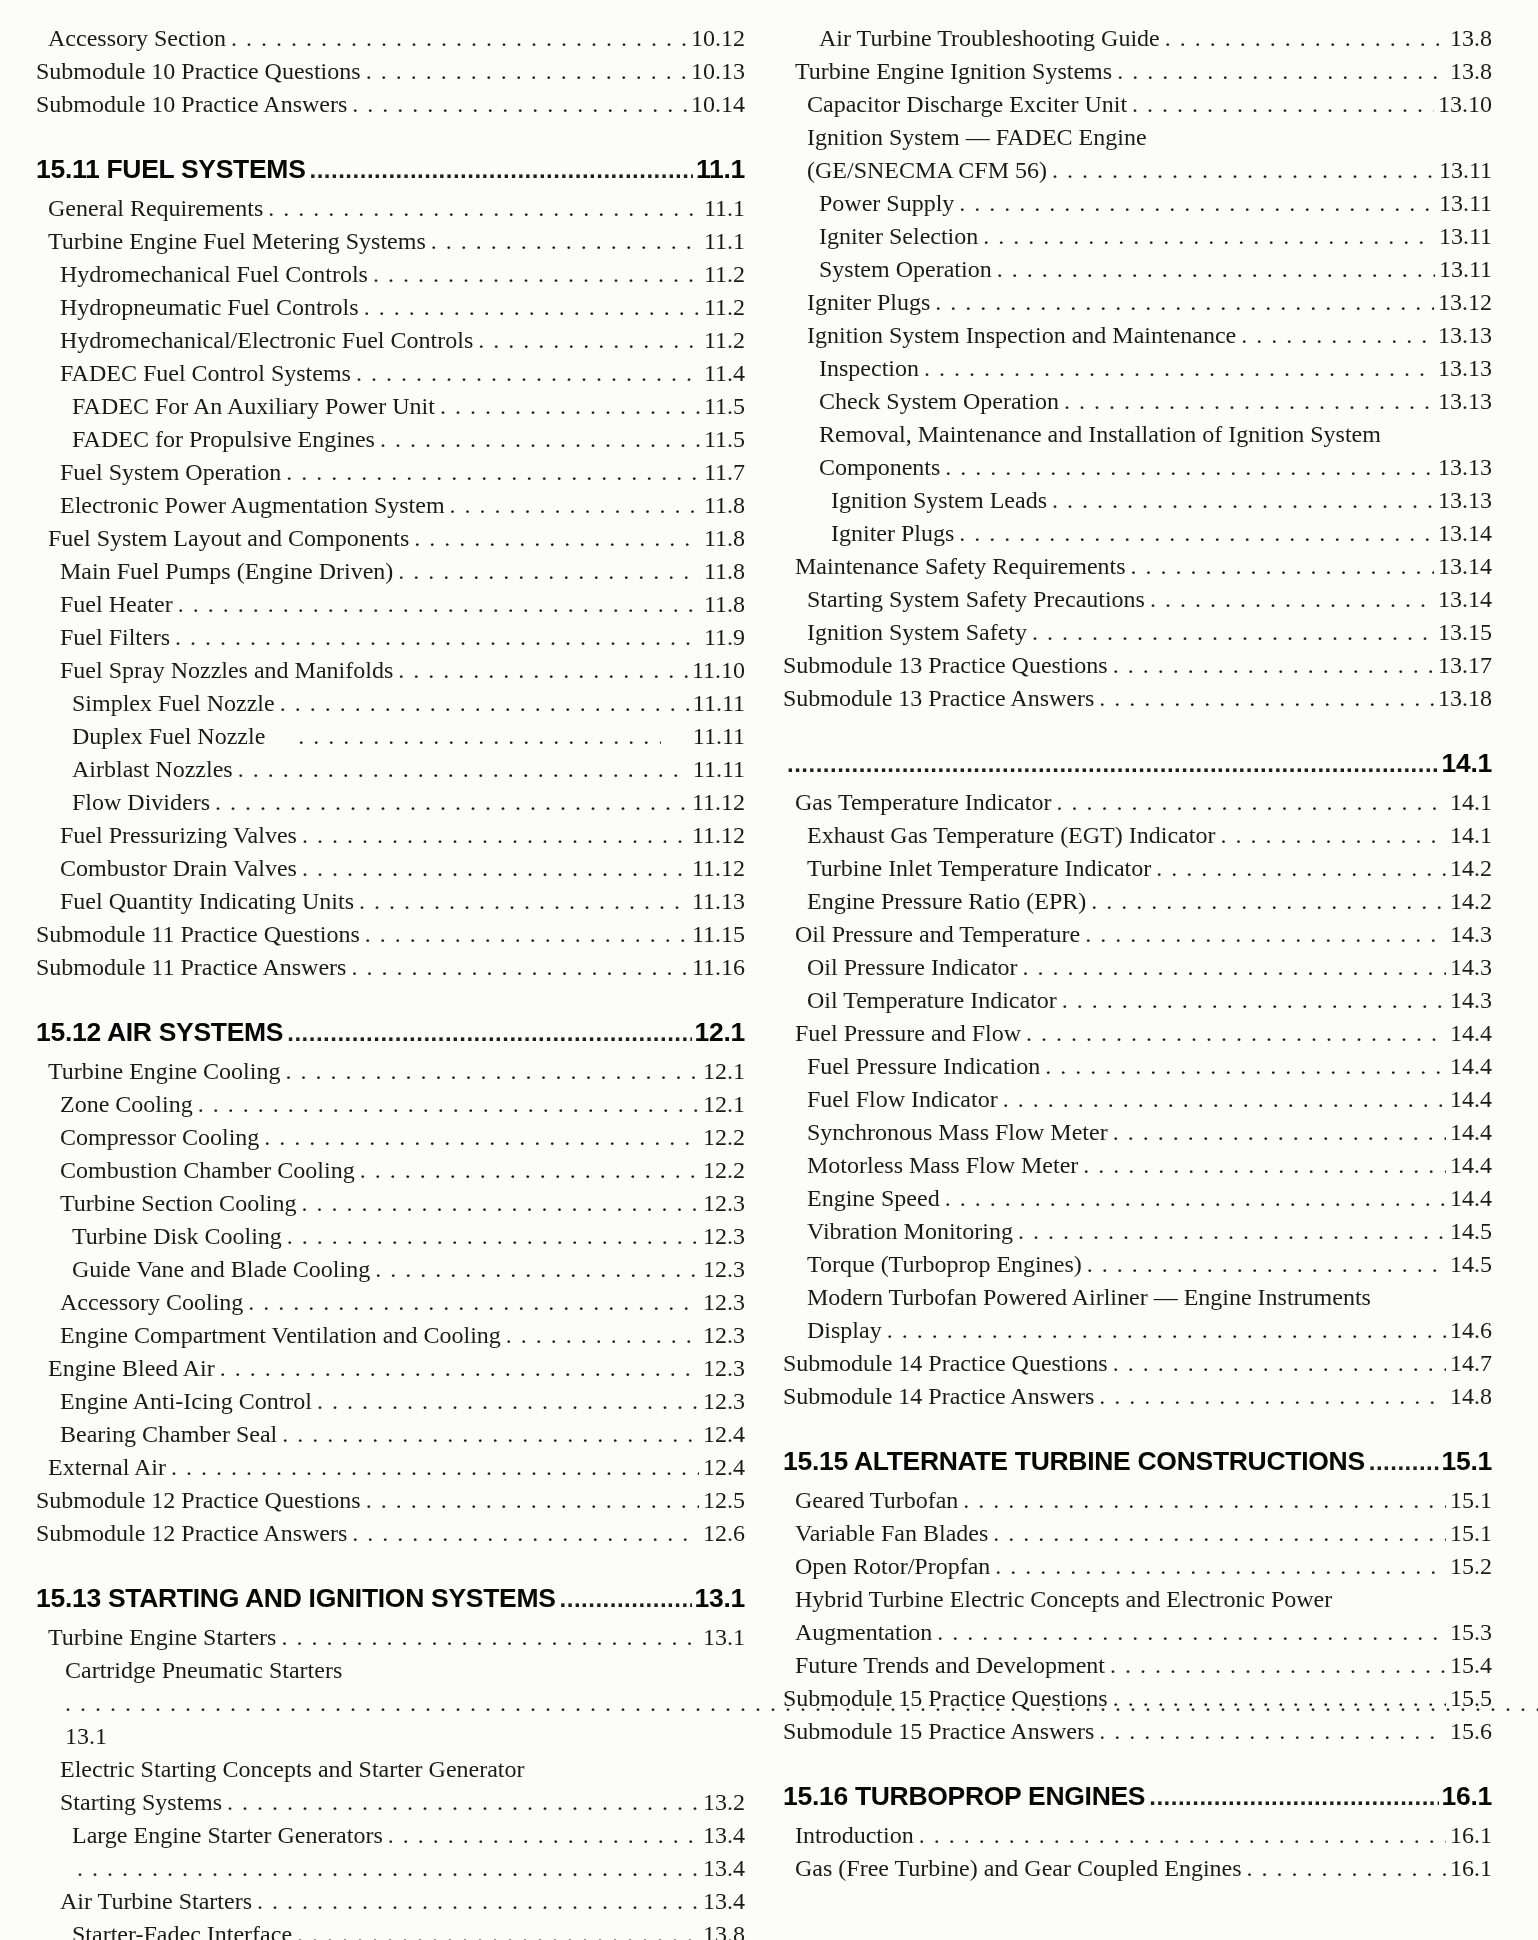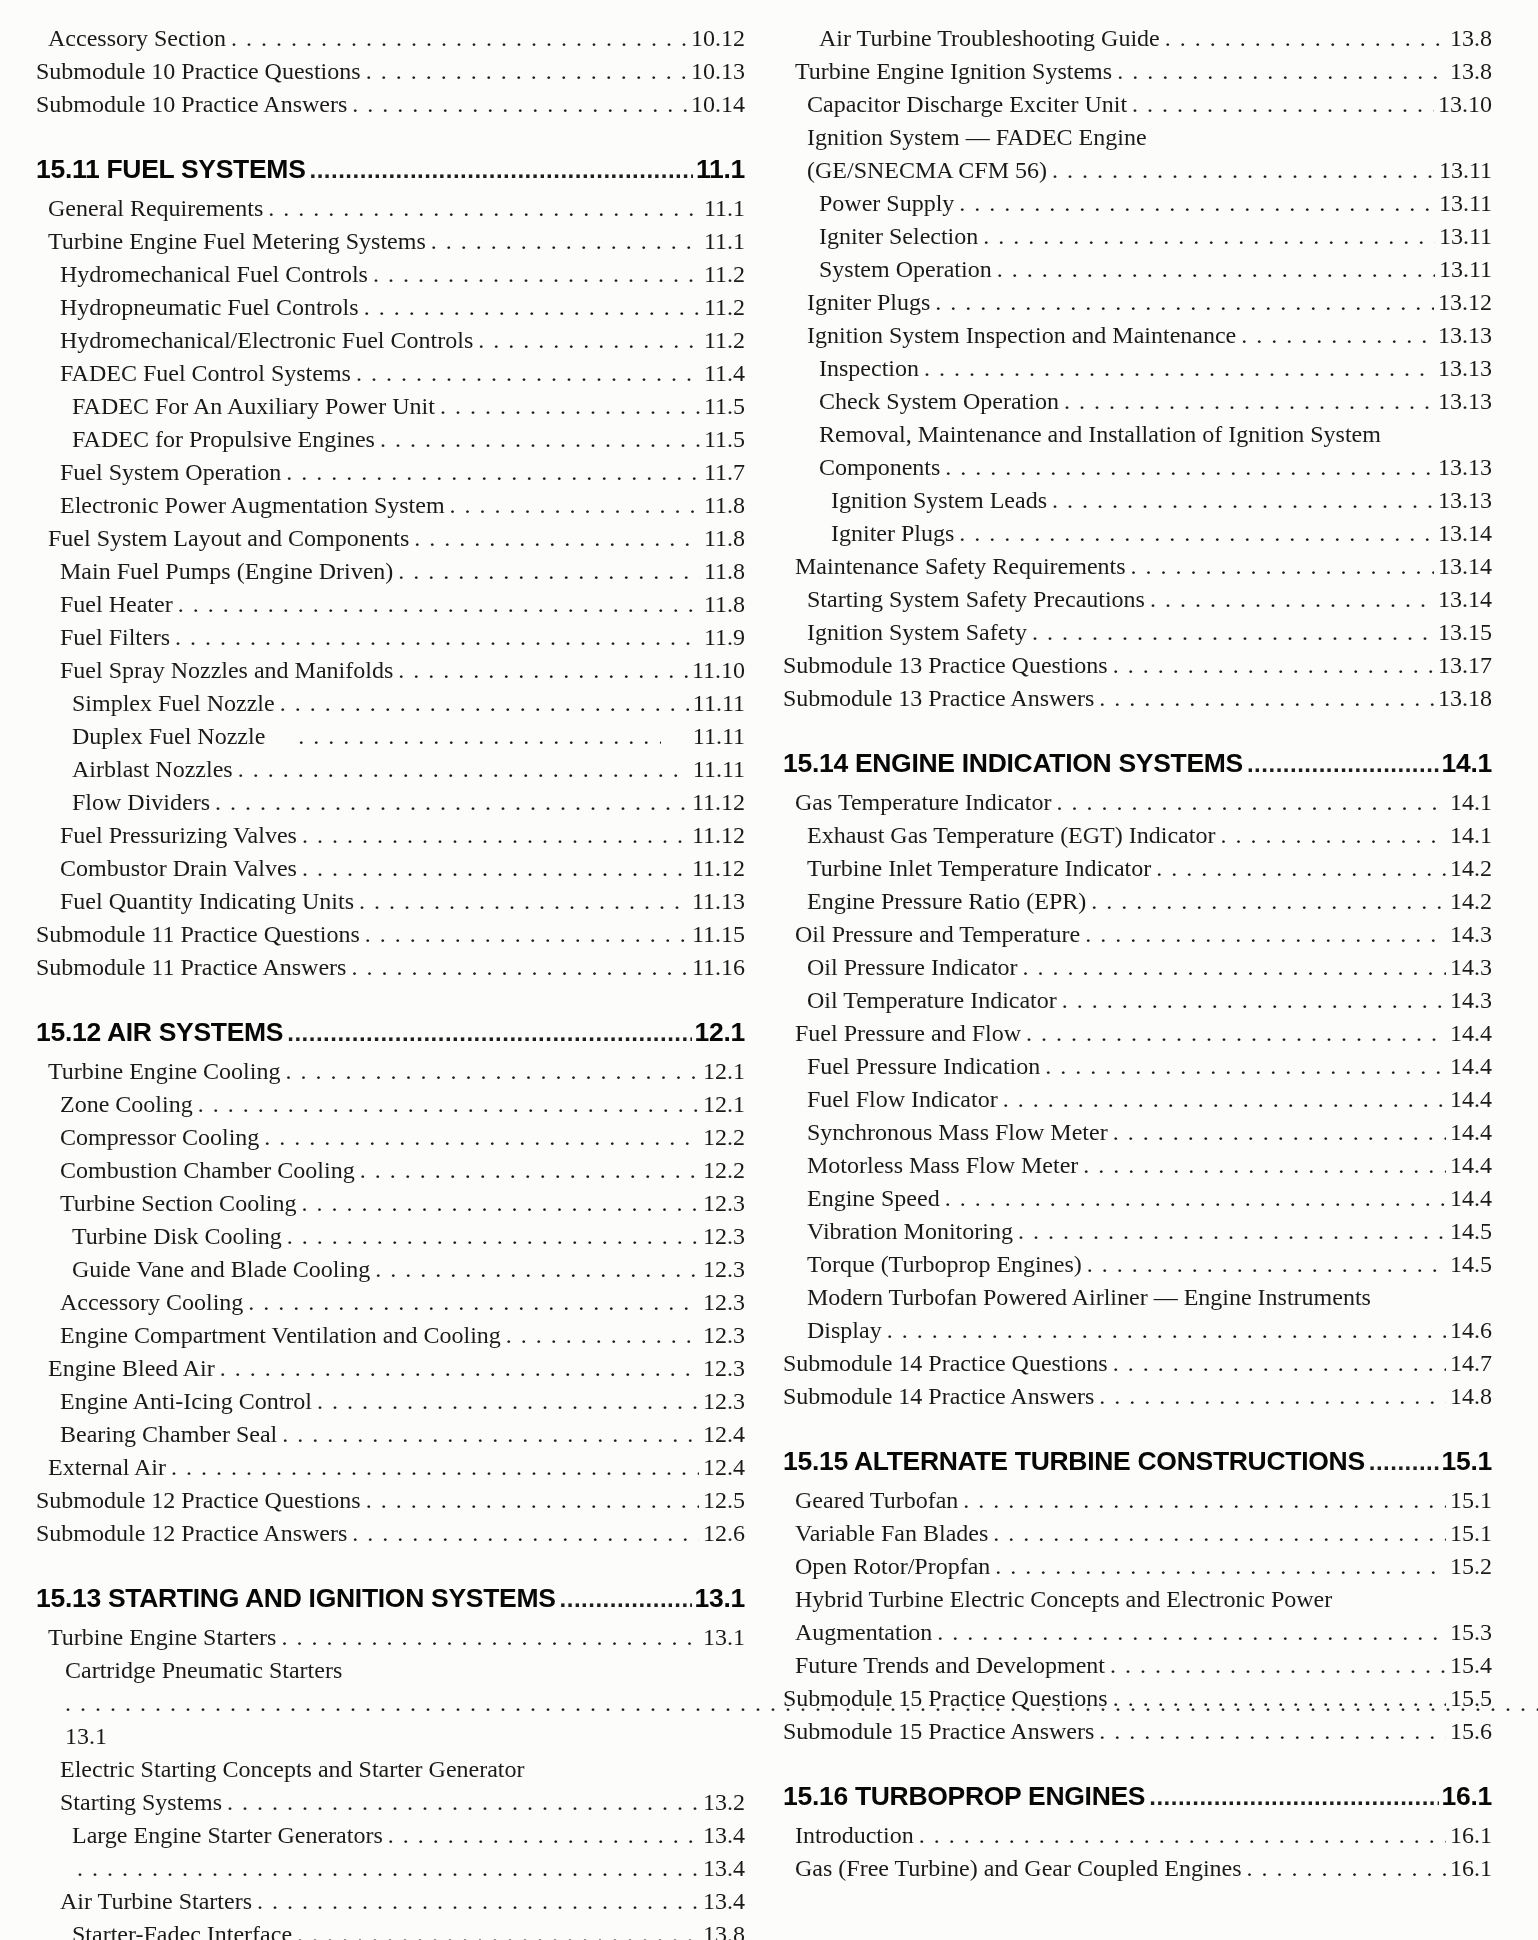"15.14 ENGINE INDICATION SYSTEMS" span.t { html: <span>15.14 ENGINE INDICATION SYSTEMS</span> -> none }
